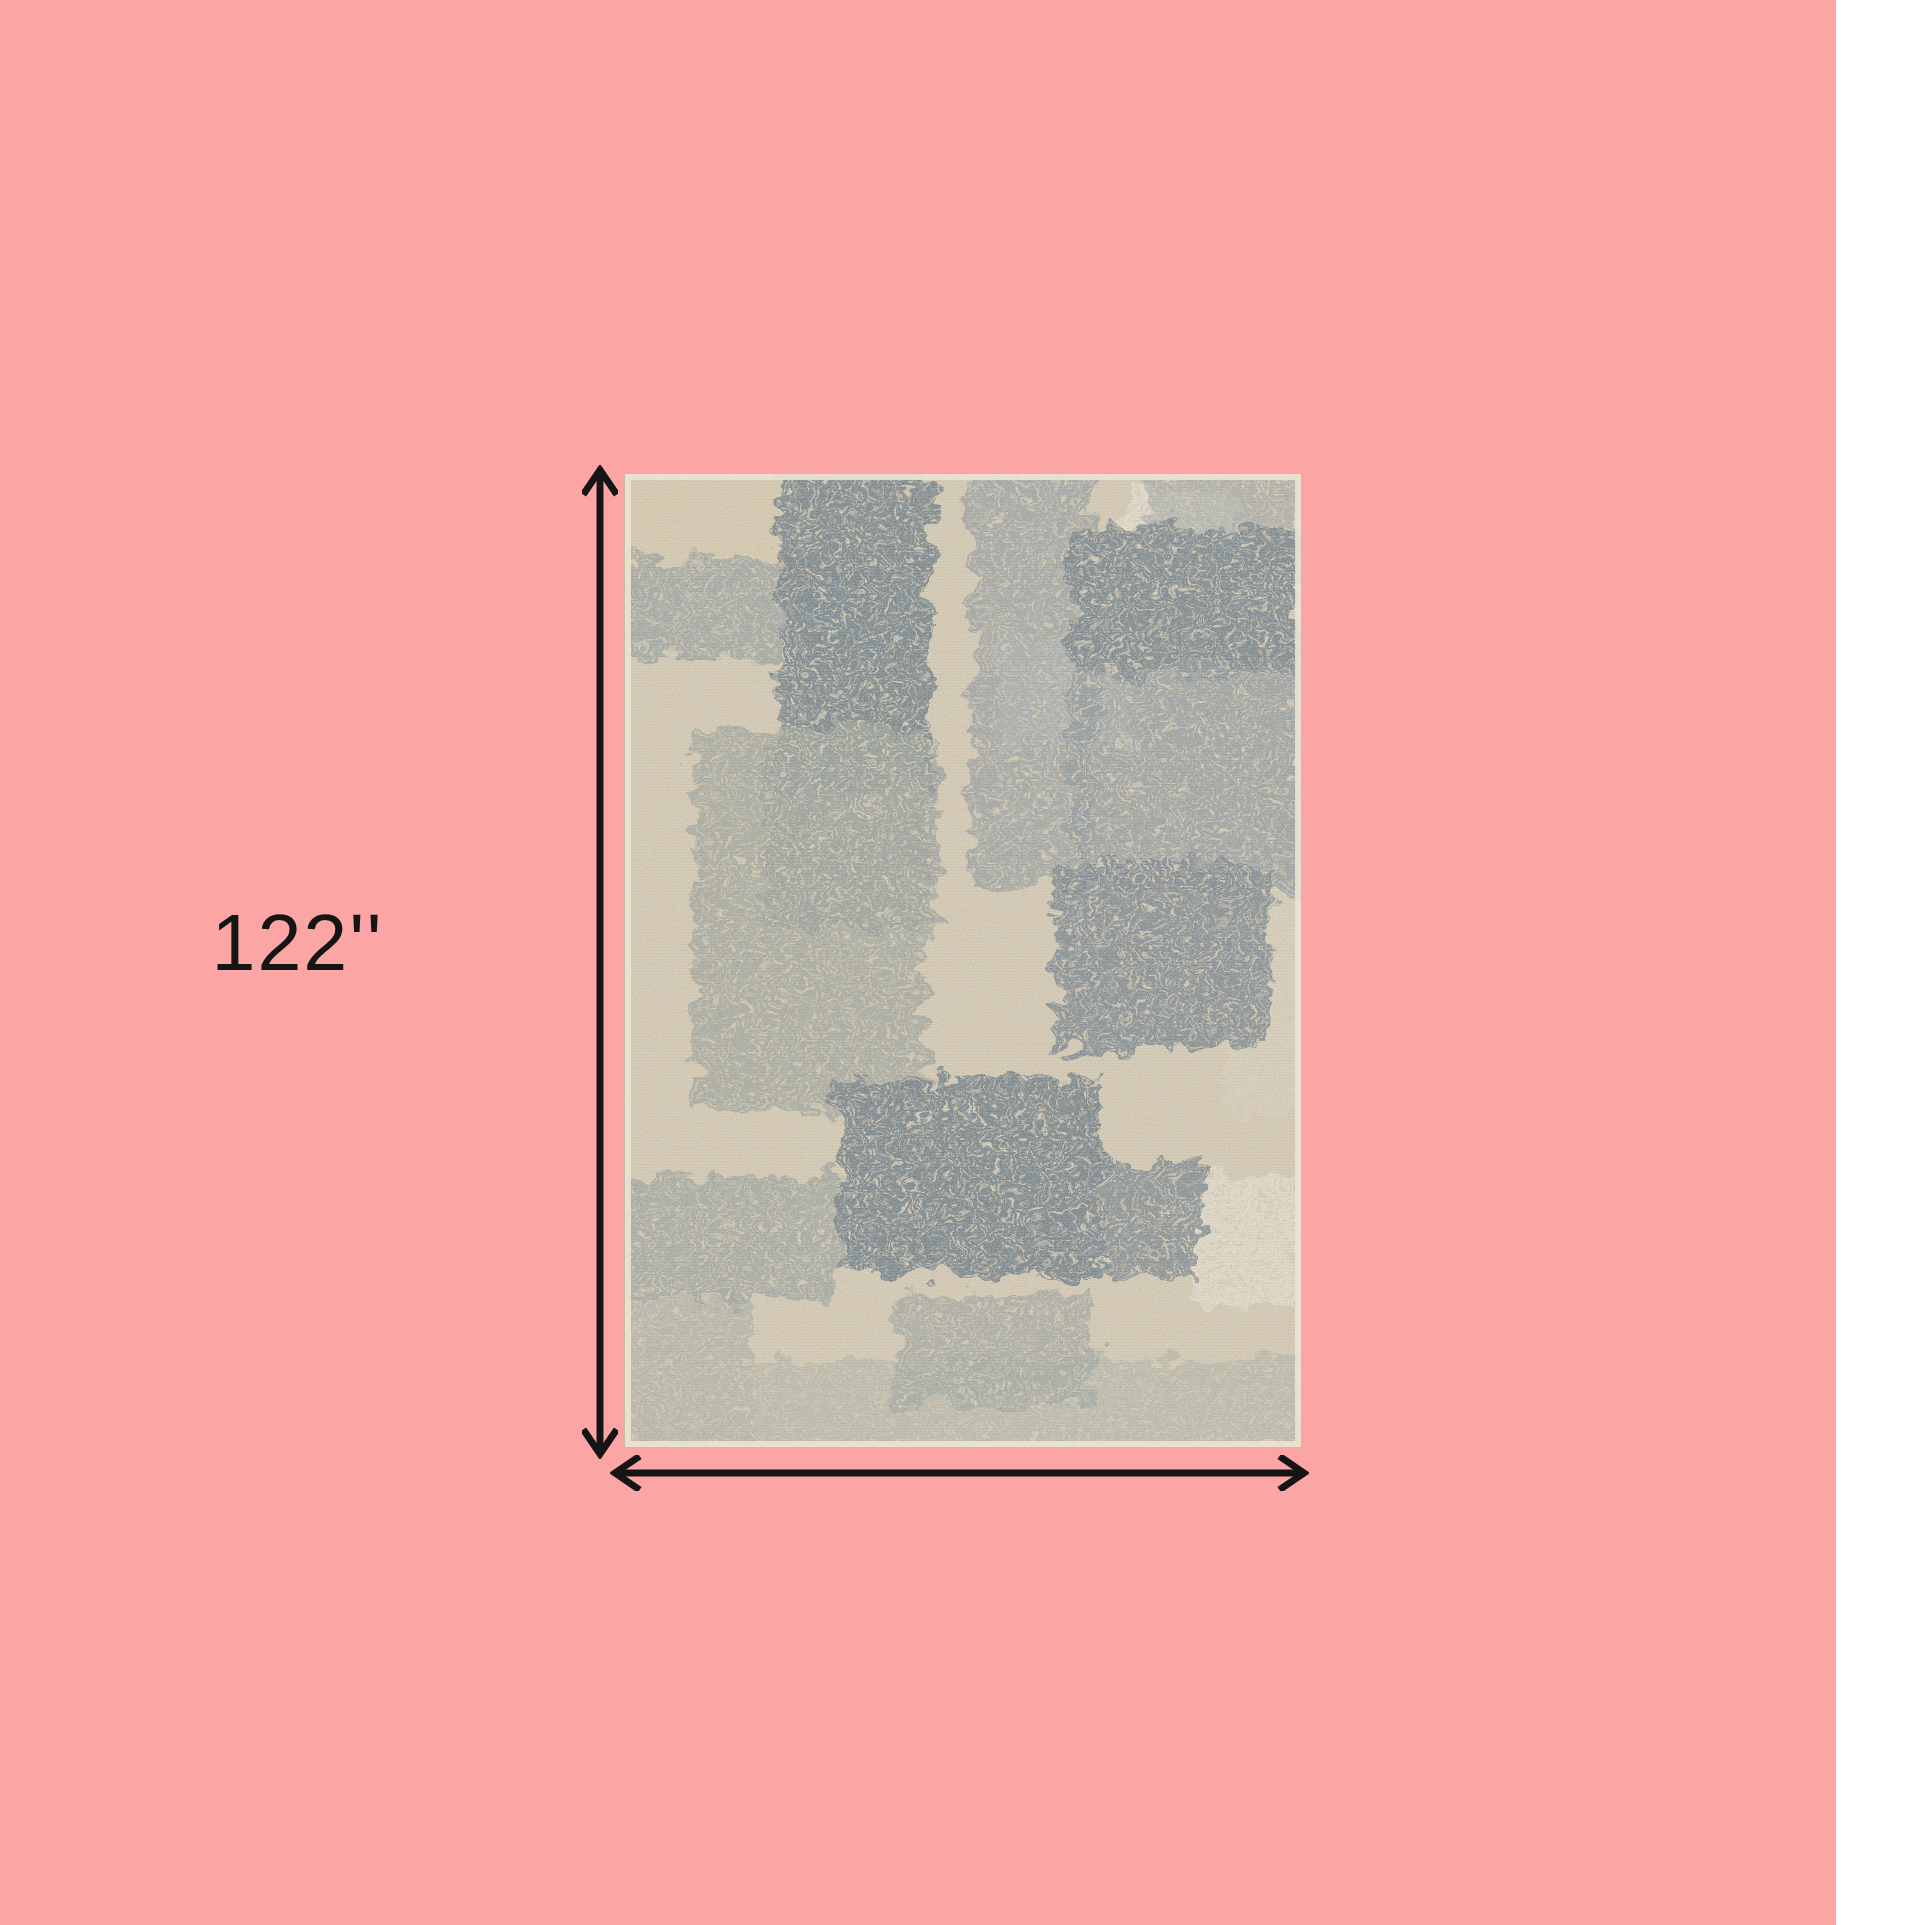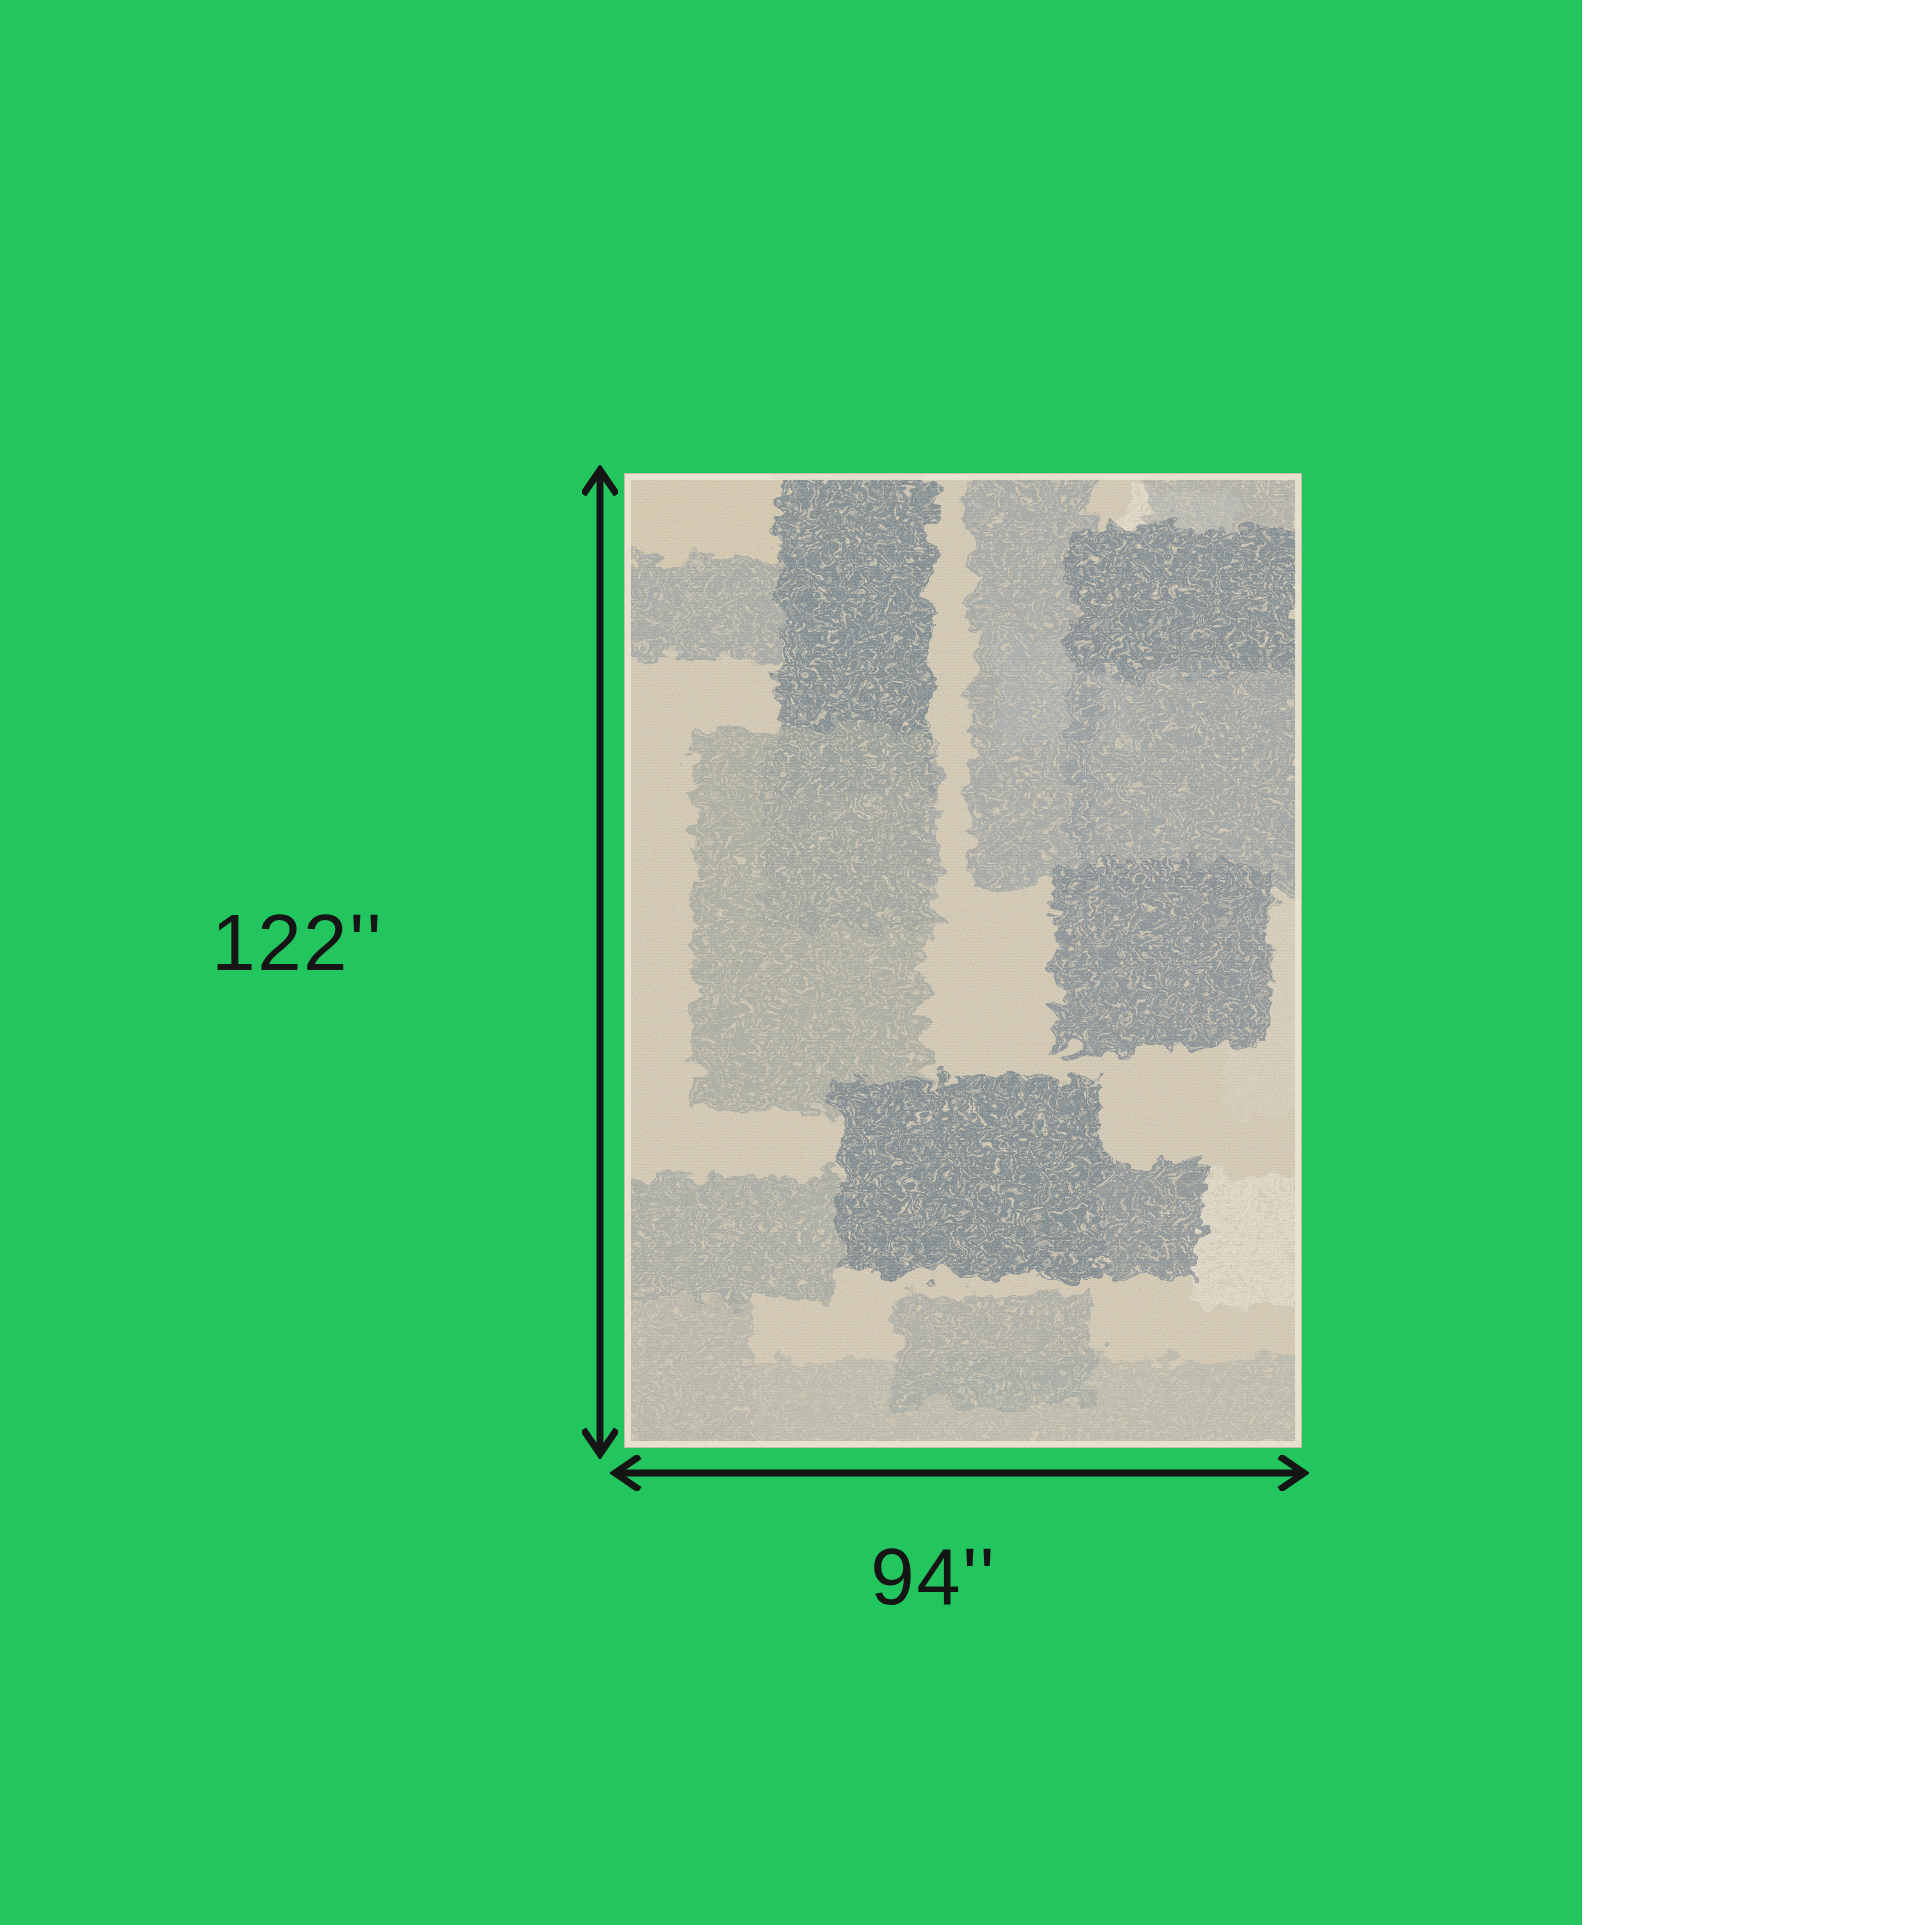"122''" .canvas { background: #22c55e -> #fca5a5; width: 1582px -> 1836px }
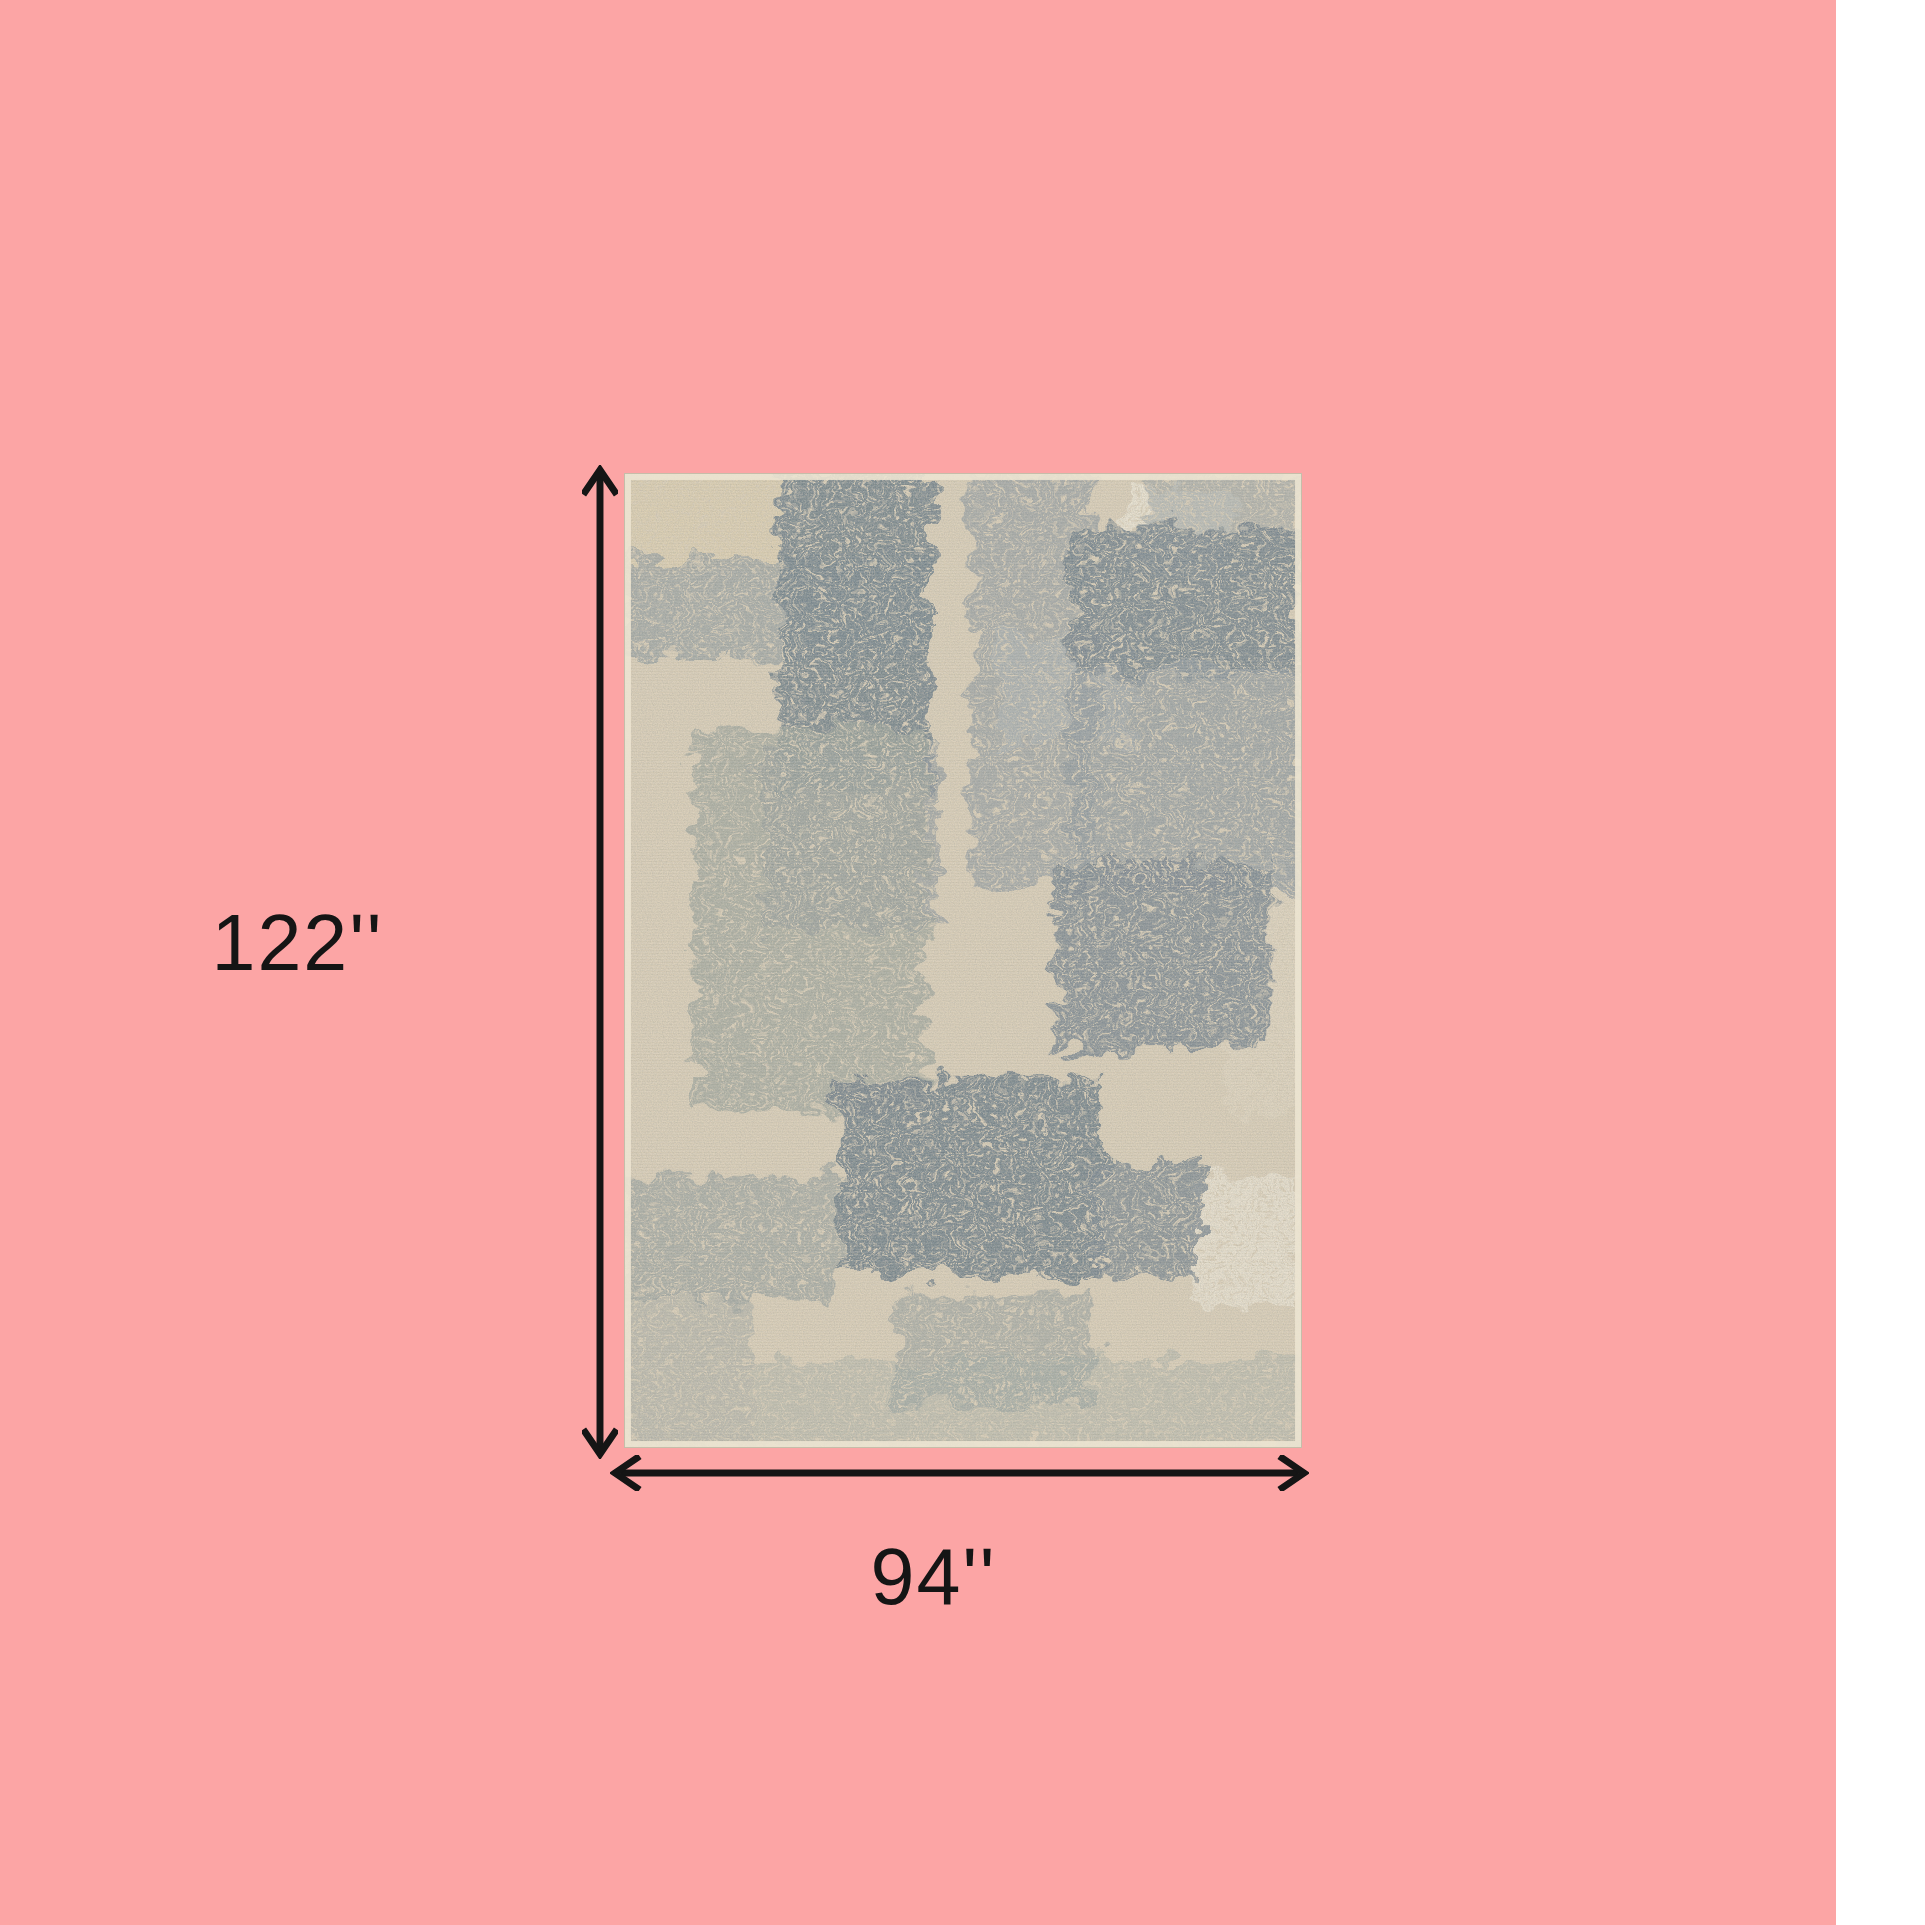"94''" div.dim-label { html: <div>94''</div> -> none }
